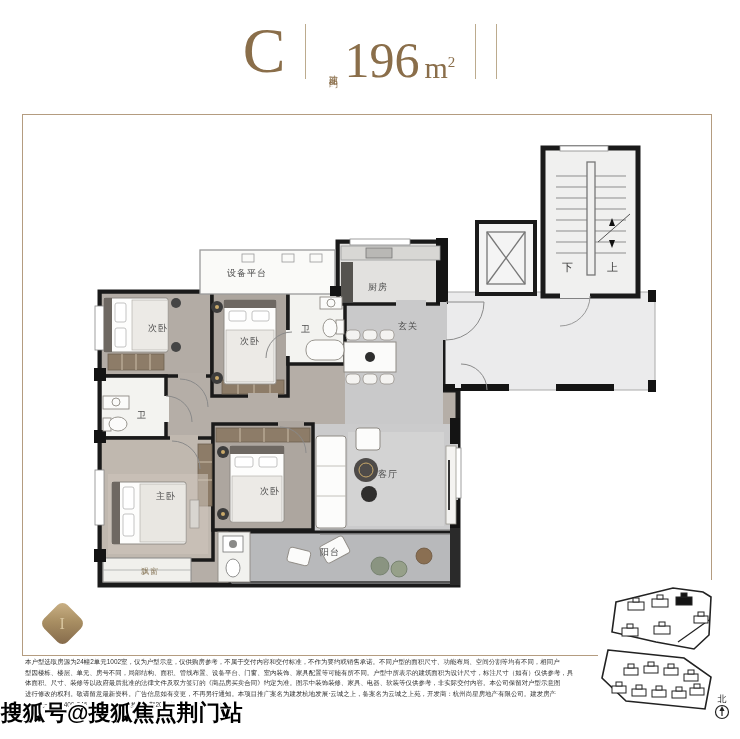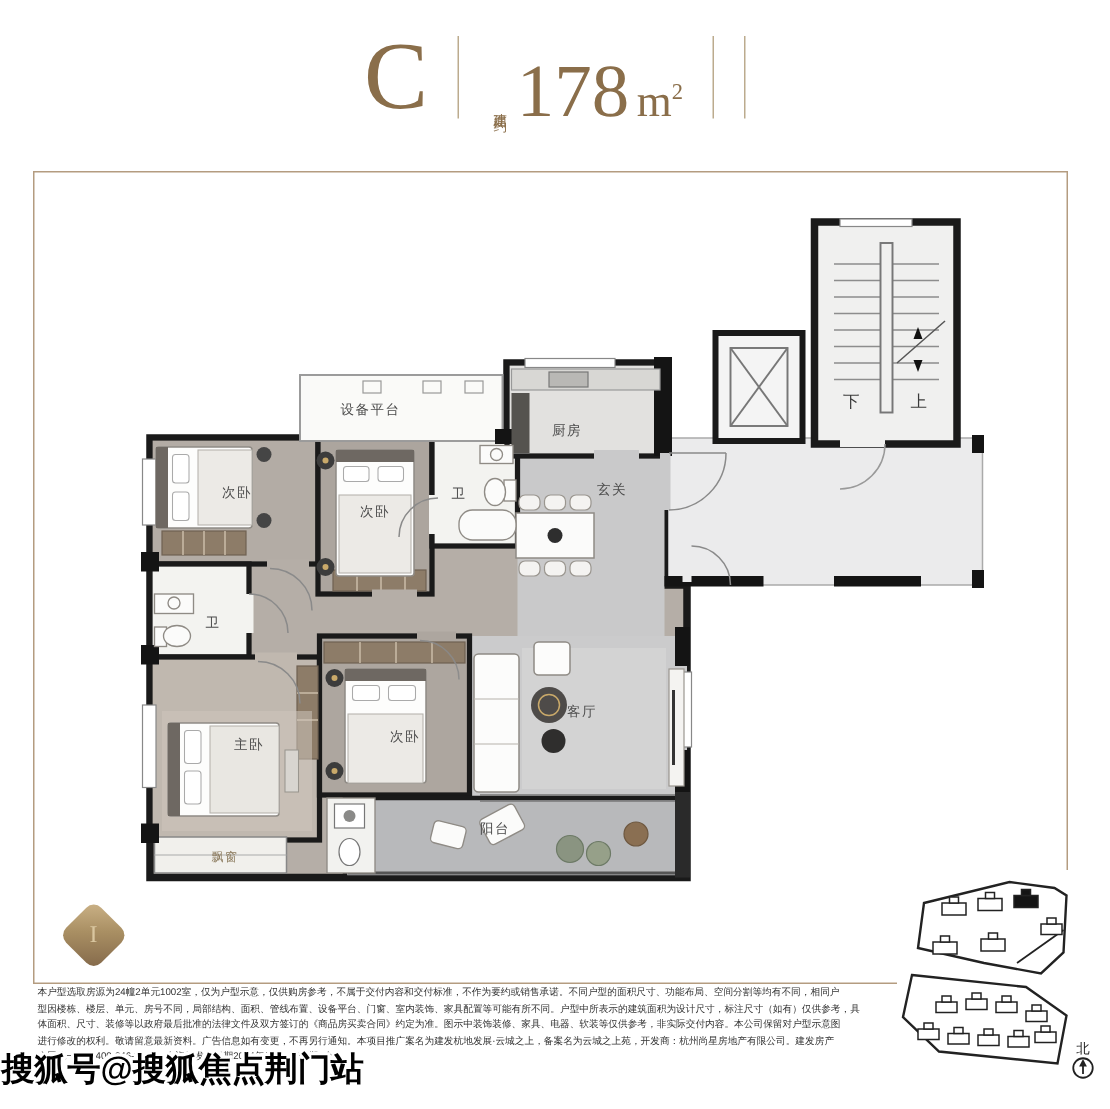"178" div.area-num { text: 178 -> 196 }
